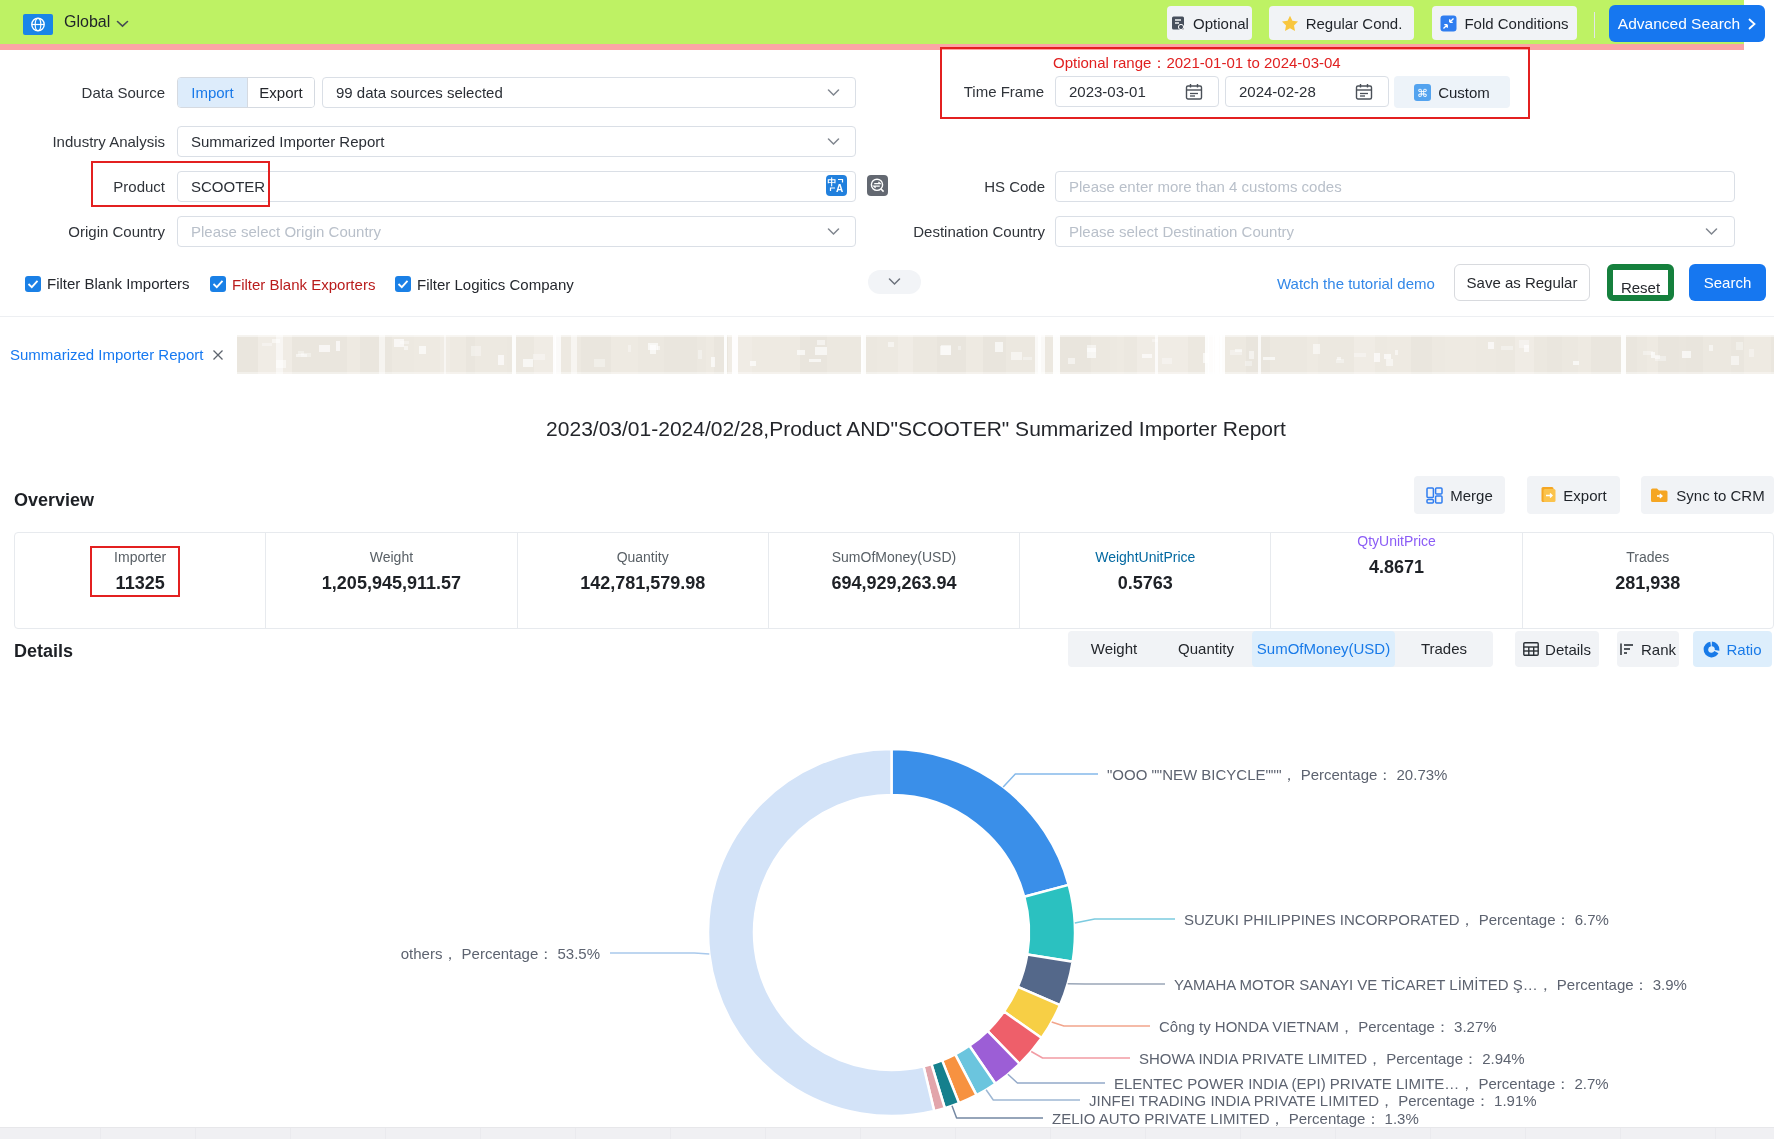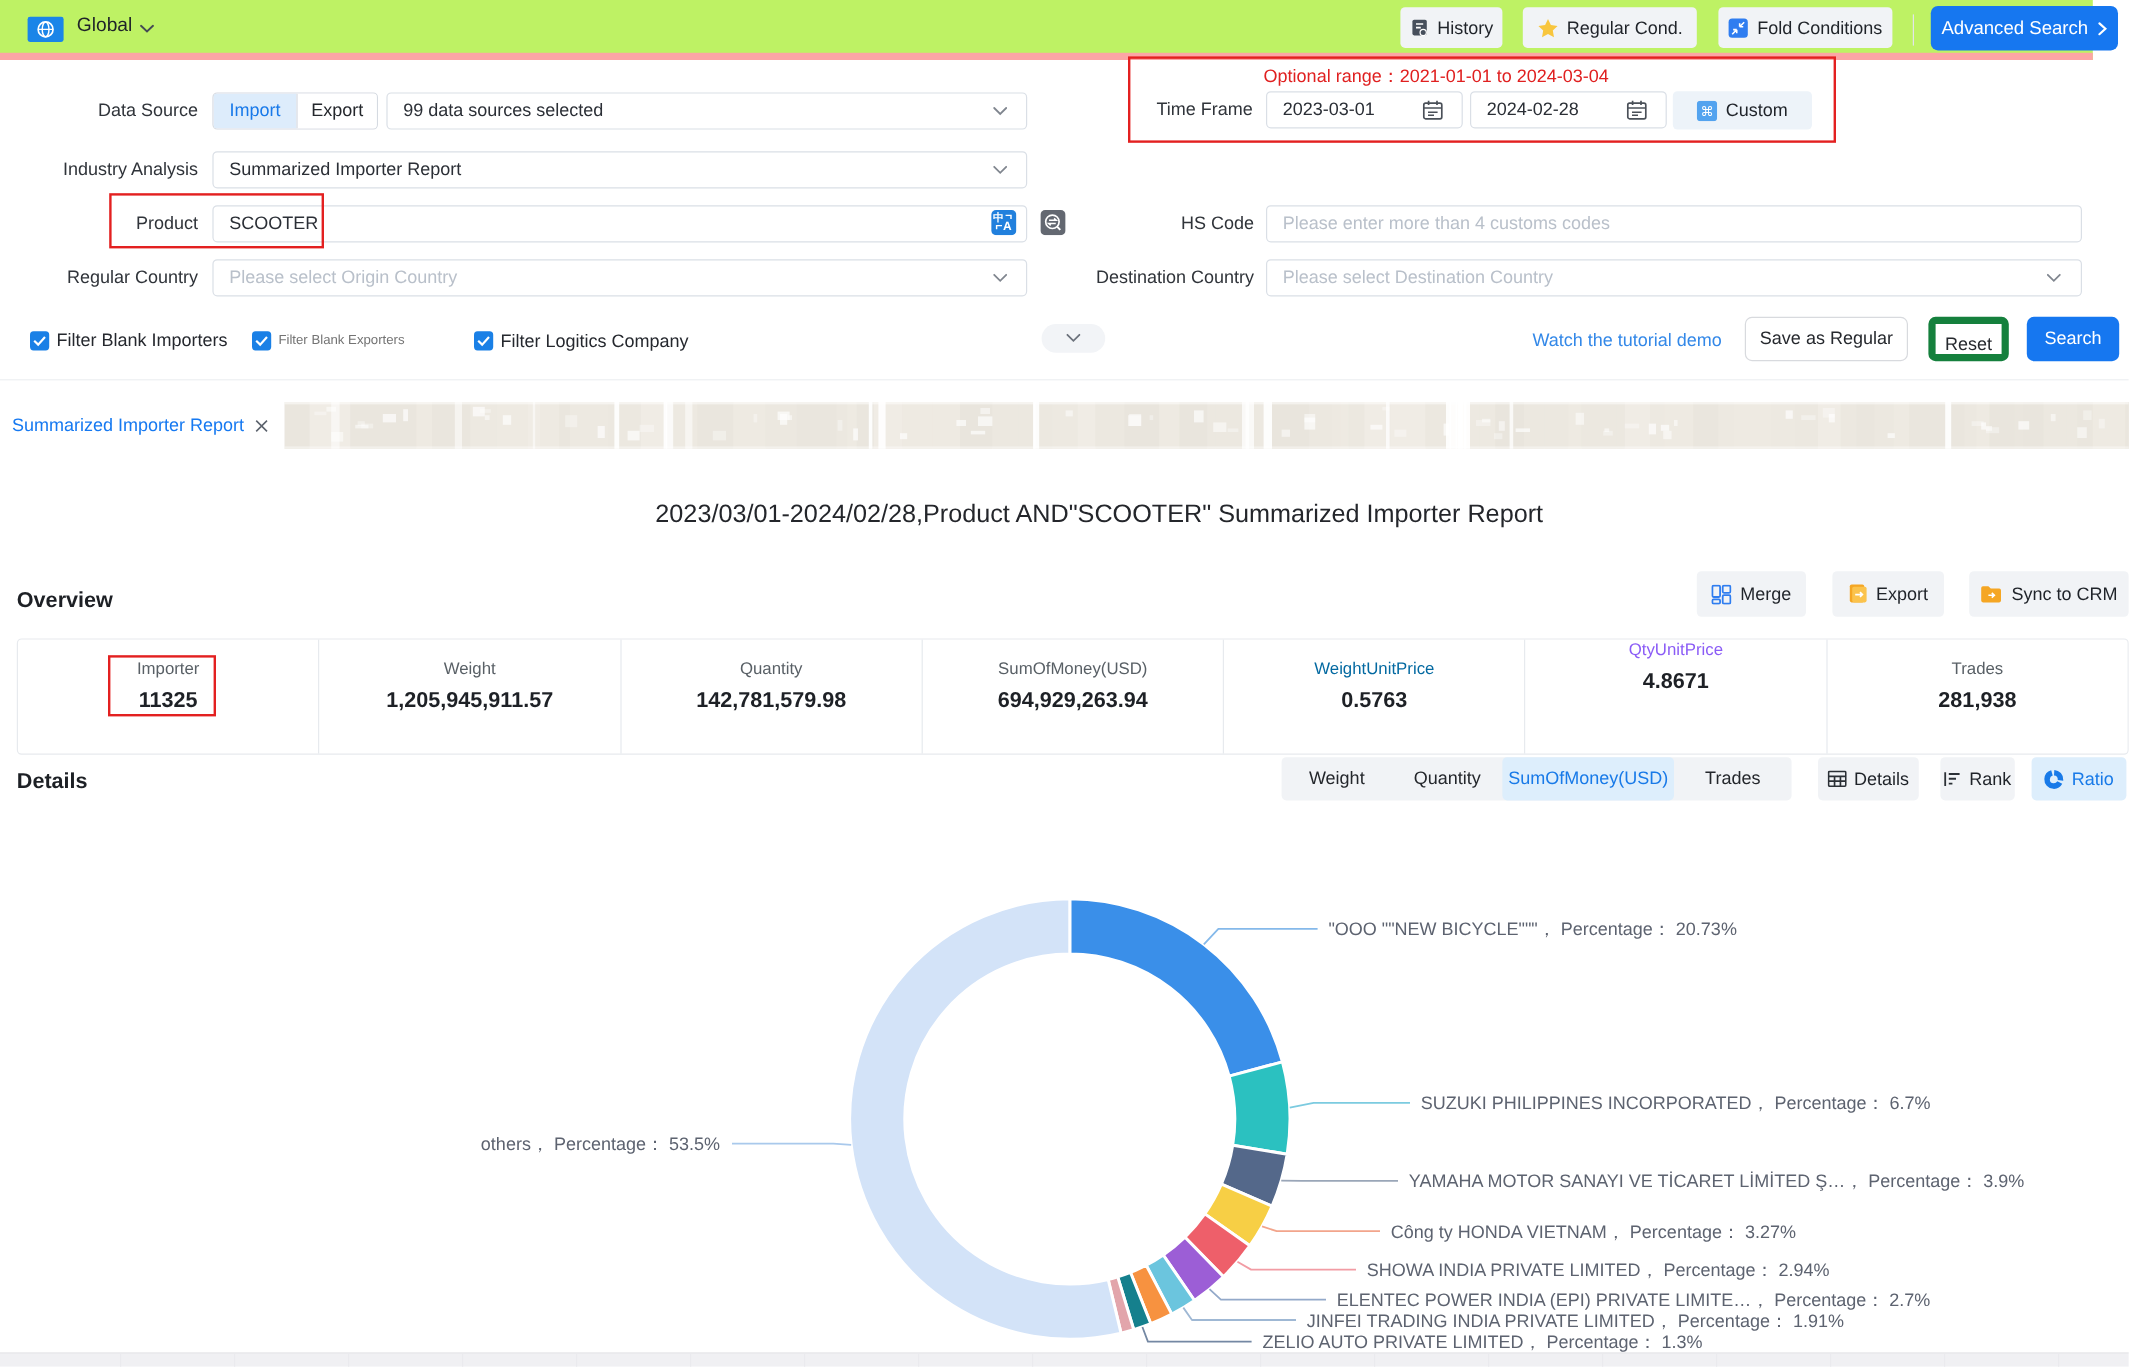"History" span { text: History -> Optional }
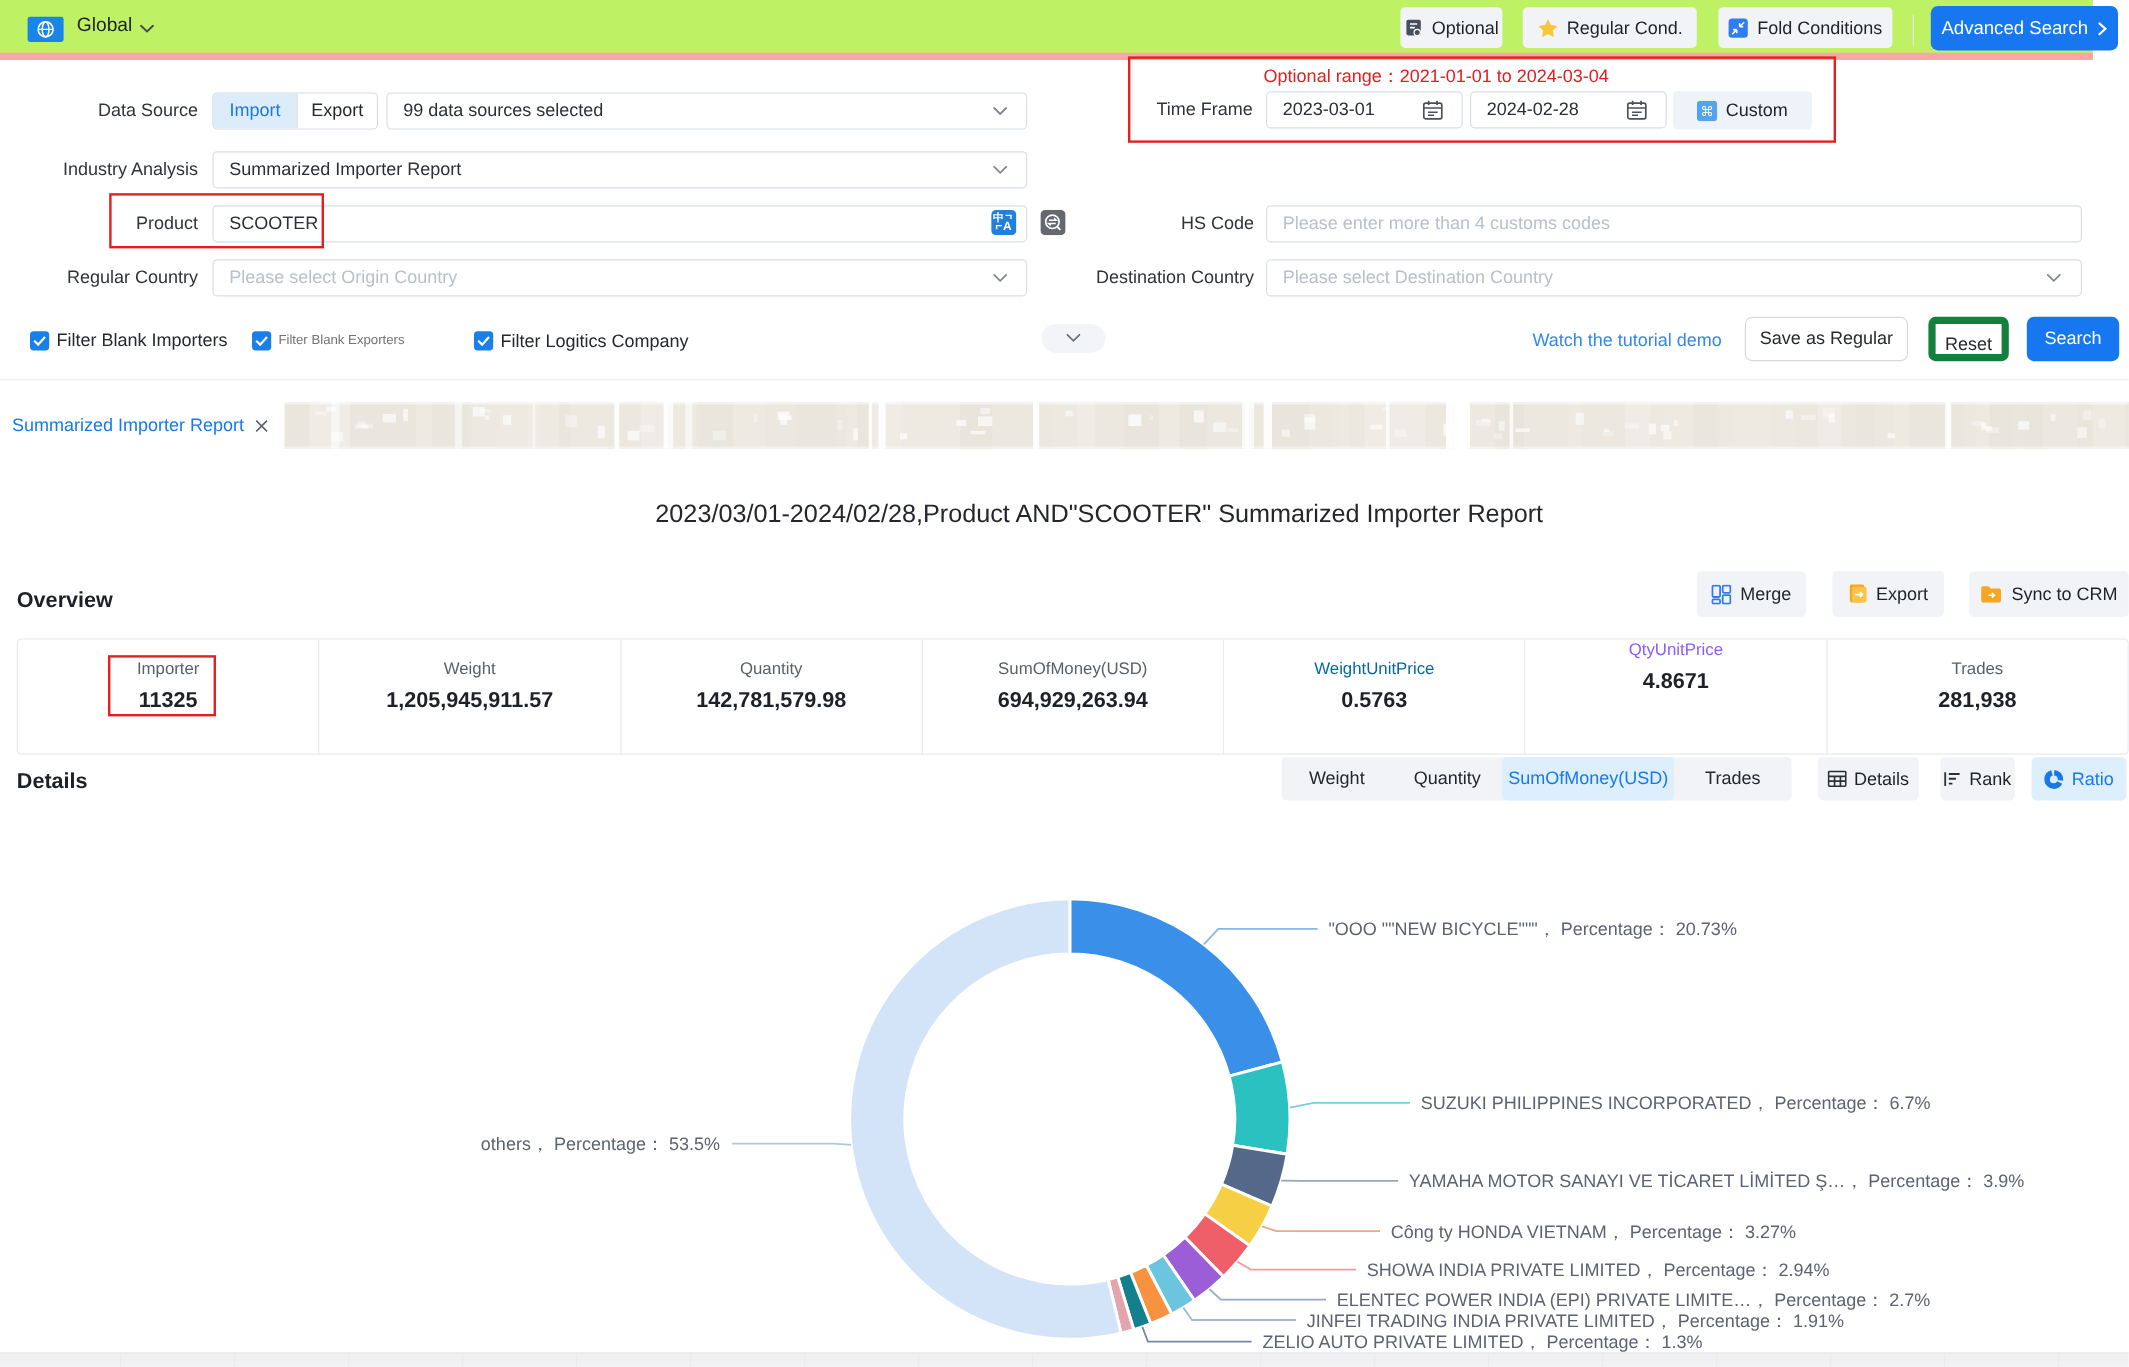"Regular Country" div.lbl { text: Regular -> Origin }
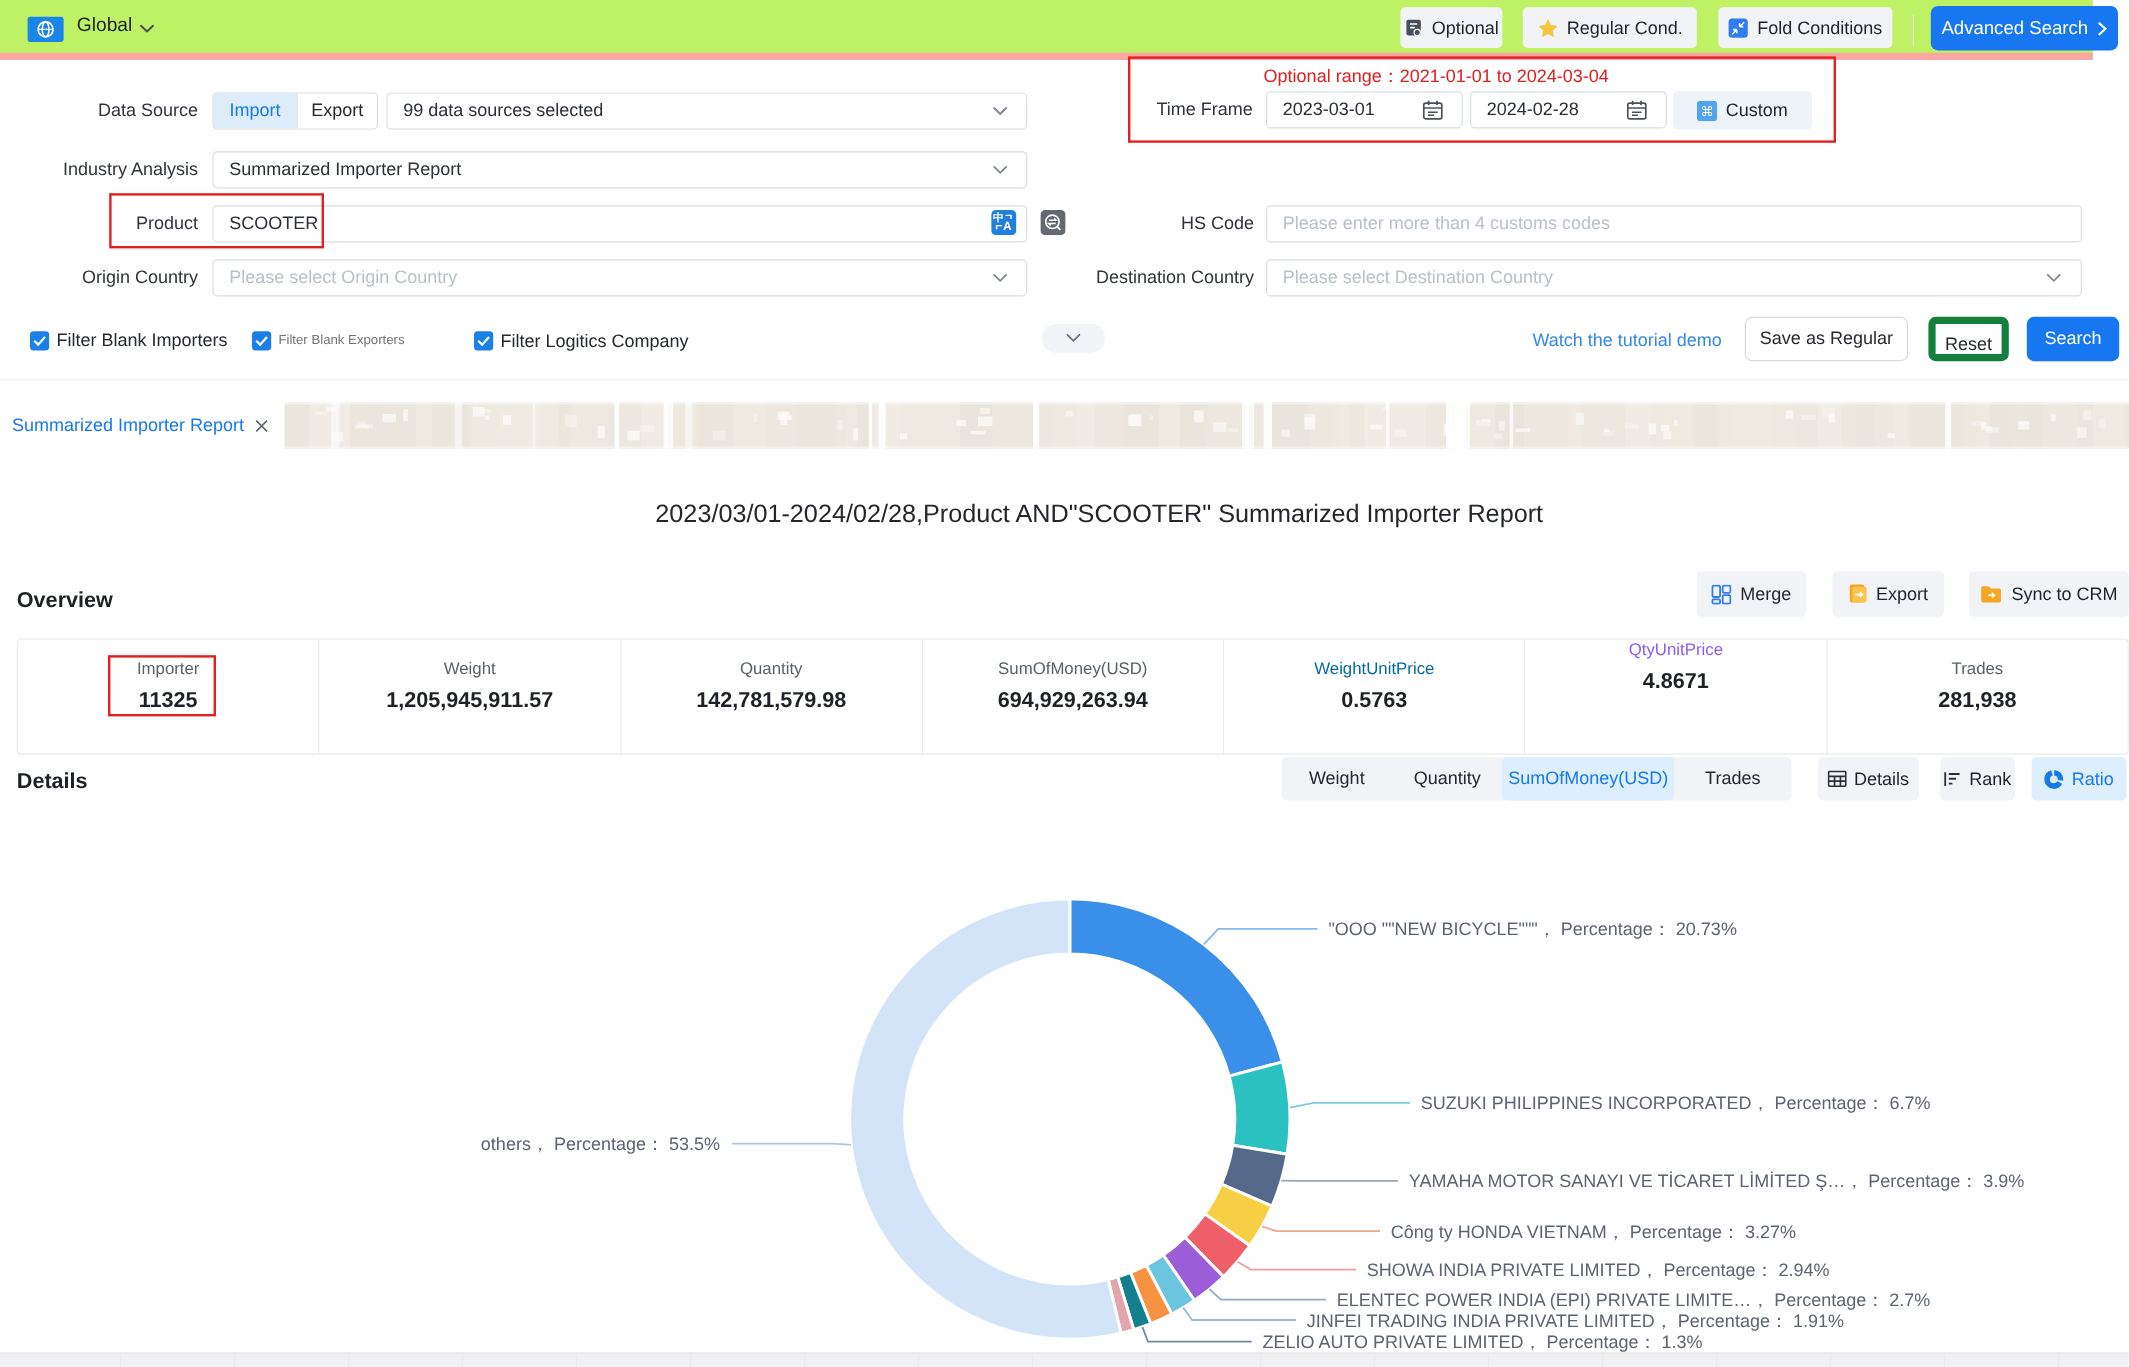"Filter Blank Exporters" div.abs { color: #737373 -> #b91c1c; font-size: 11px -> 15px }
